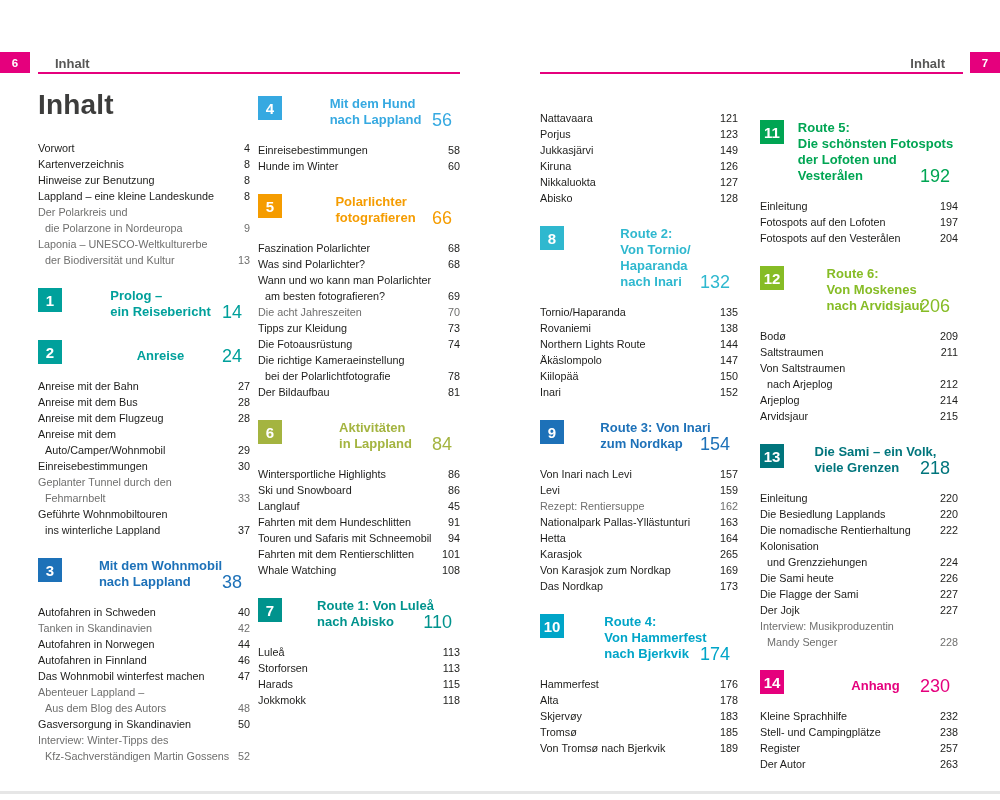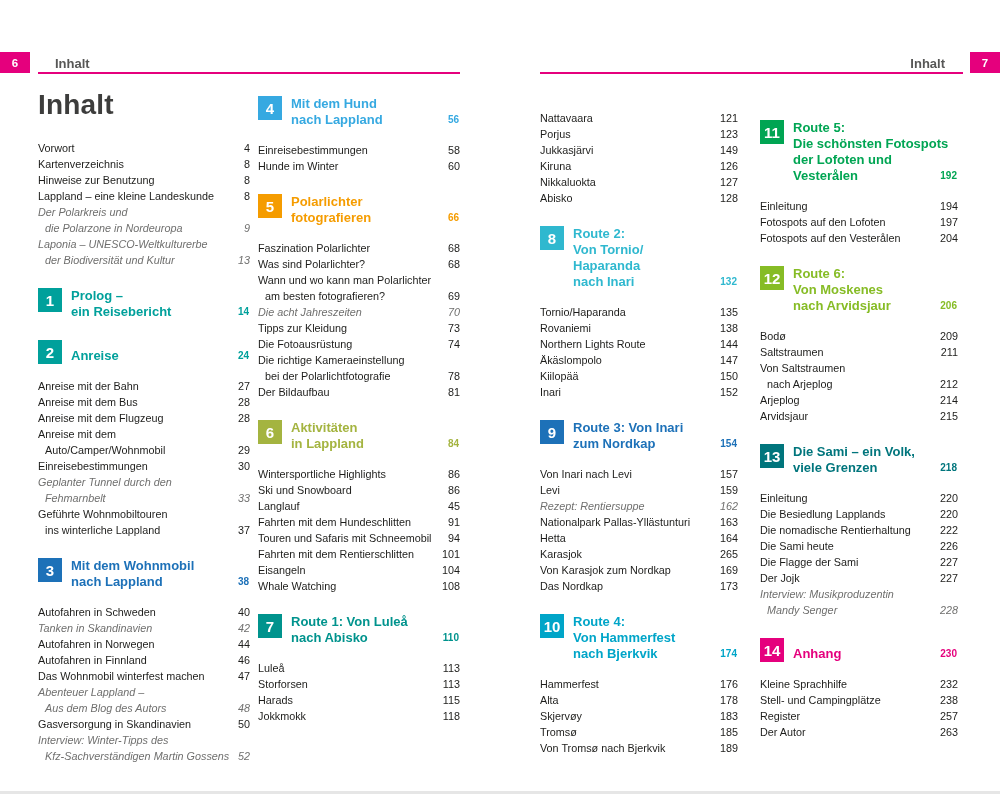"Mit dem Hund" .chaptitle { justify-content: none -> center }
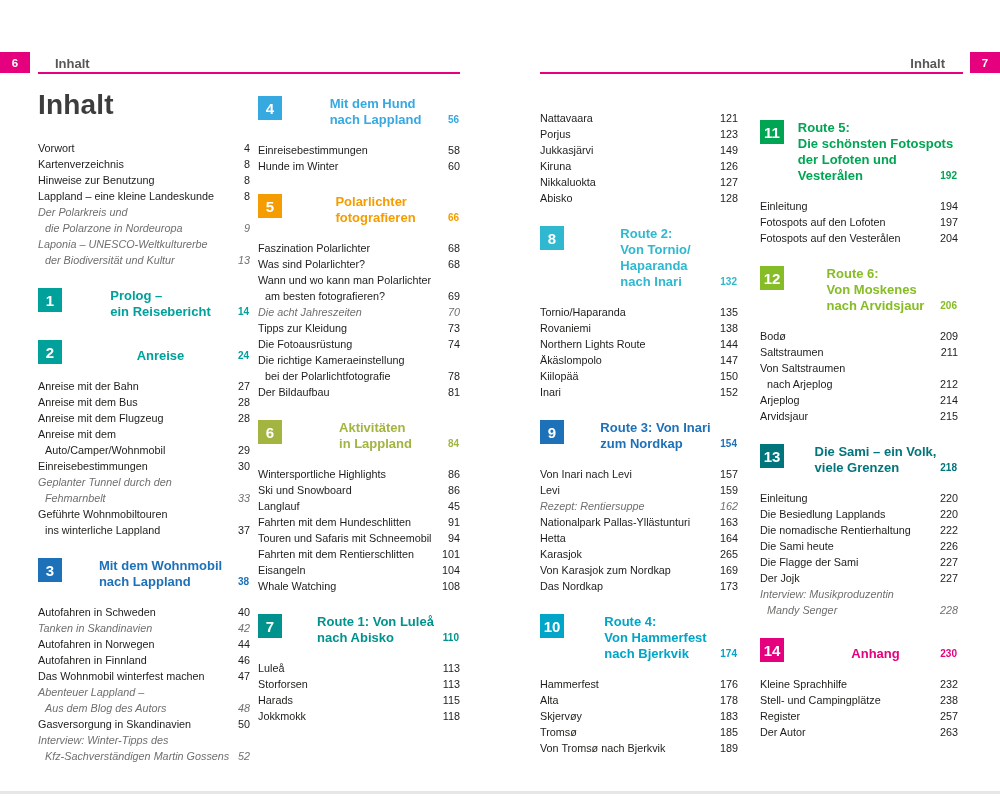"56" .chappage { font-size: 10px -> 18px; font-weight: bold -> normal; right: 1px -> 8px }
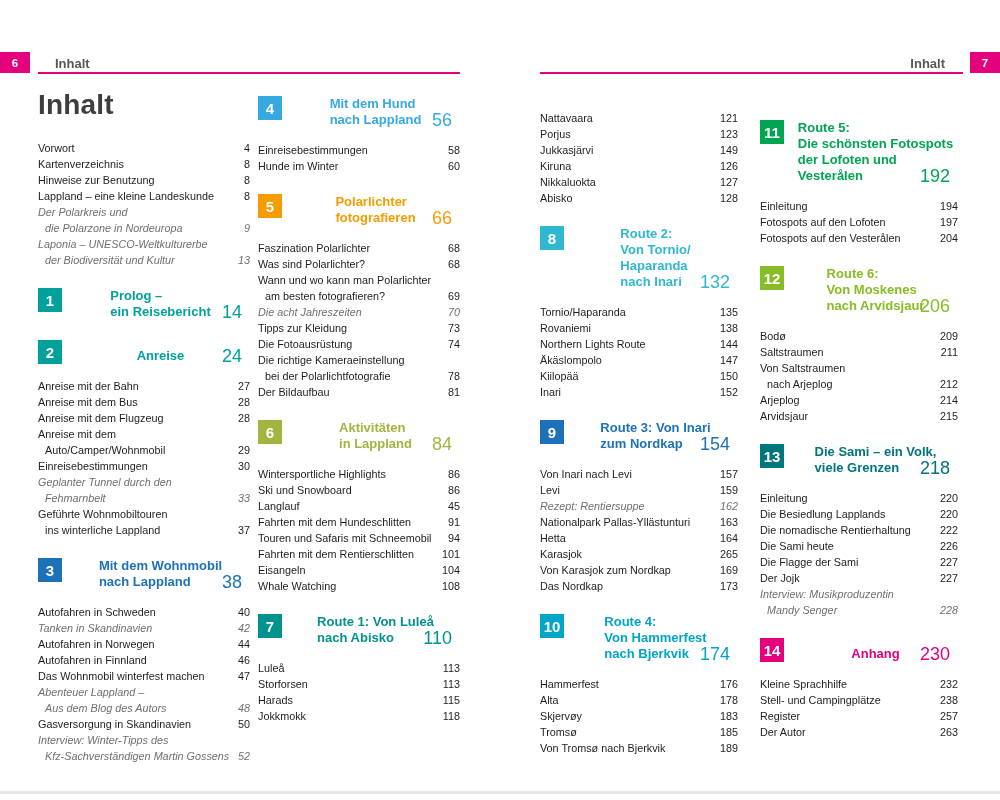"Der Polarkreis und" .entry.italic .entry-text, .entry.italic .entry-page { font-style: italic -> none }
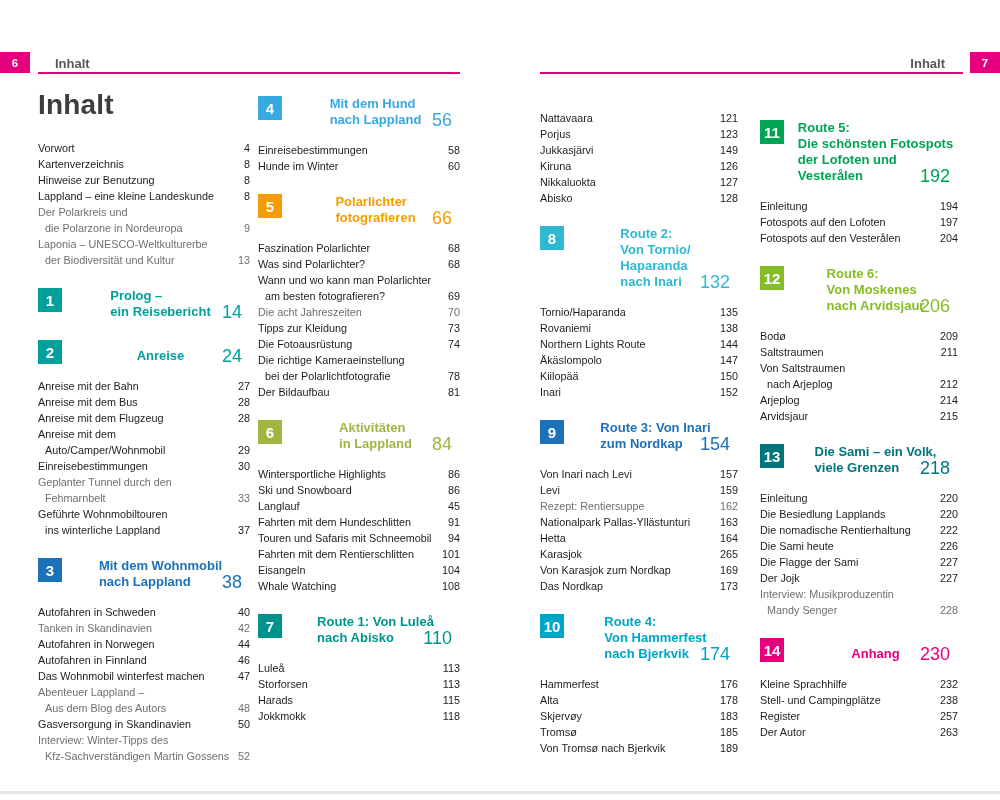"Kolonisation" div.entry { html: none -> <div> <div>Kolonisation und Grenzziehungen</div> <div>224</div> </div> }
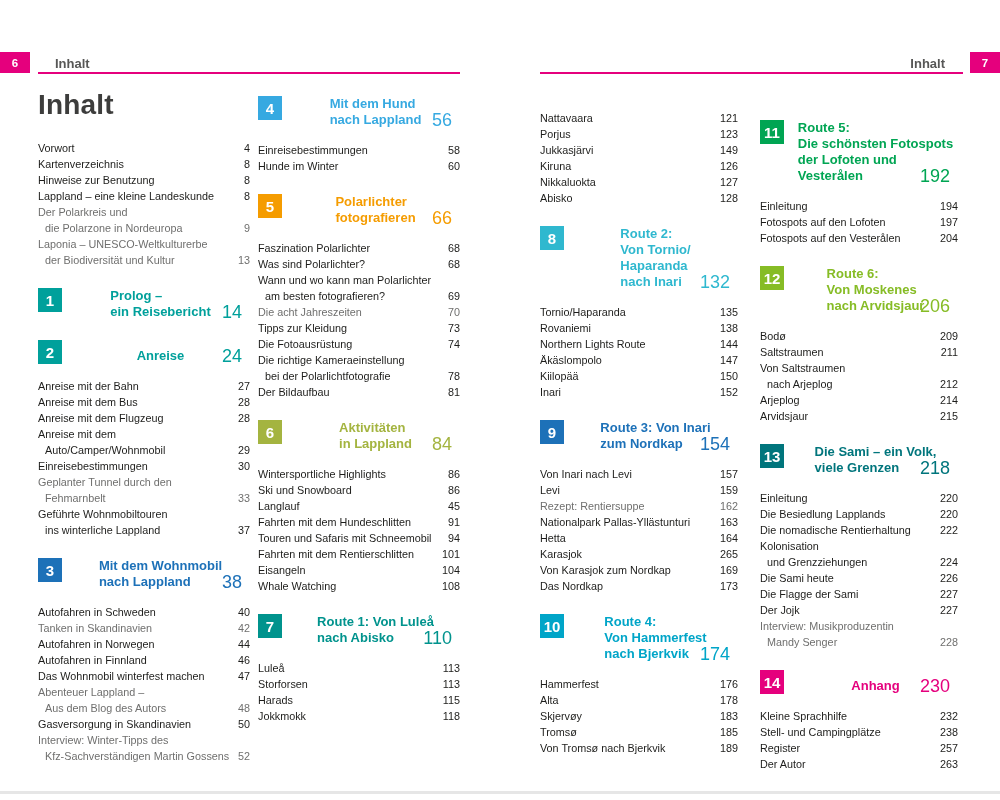"Eisangeln" div.entry { html: <div> <div>Eisangeln</div> <div>104</div> </div> -> none }
